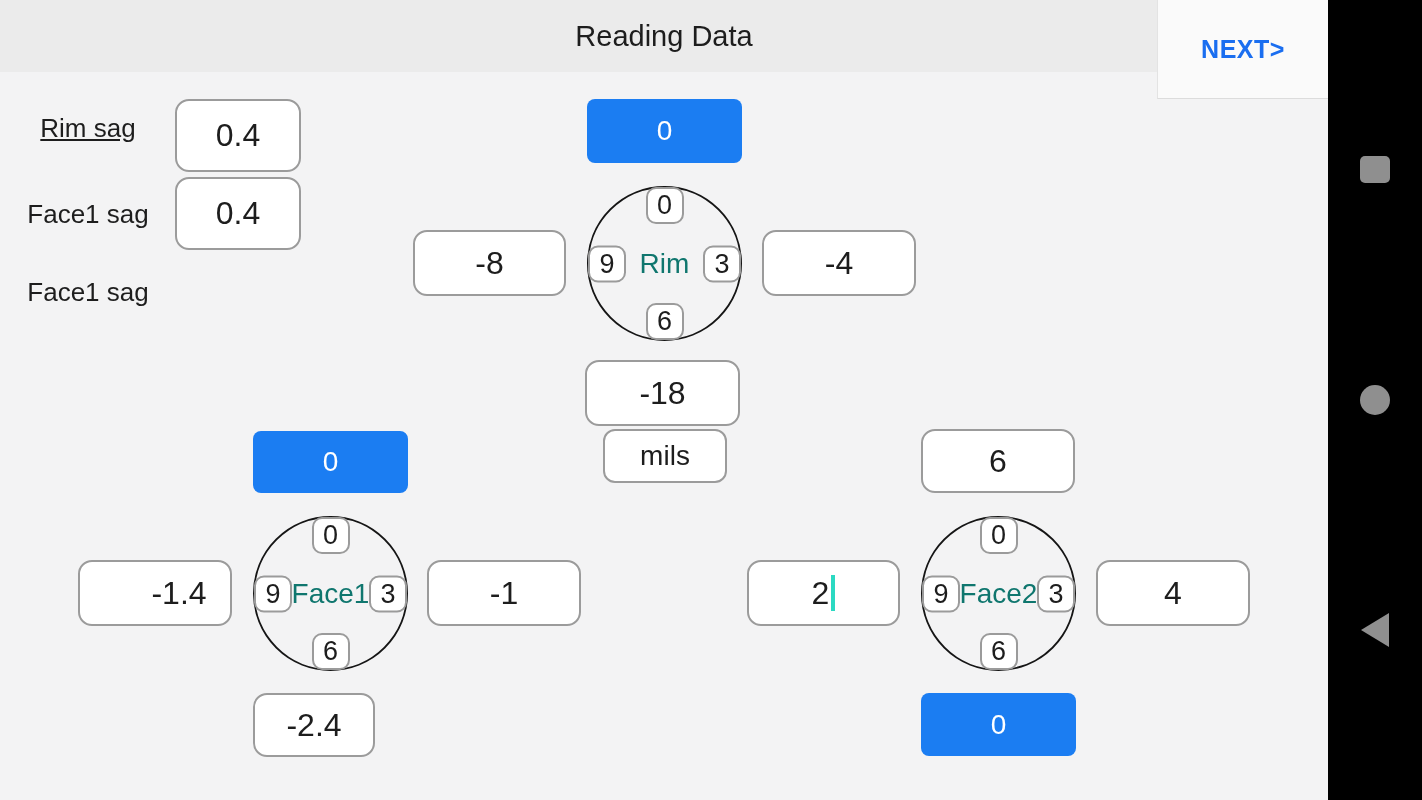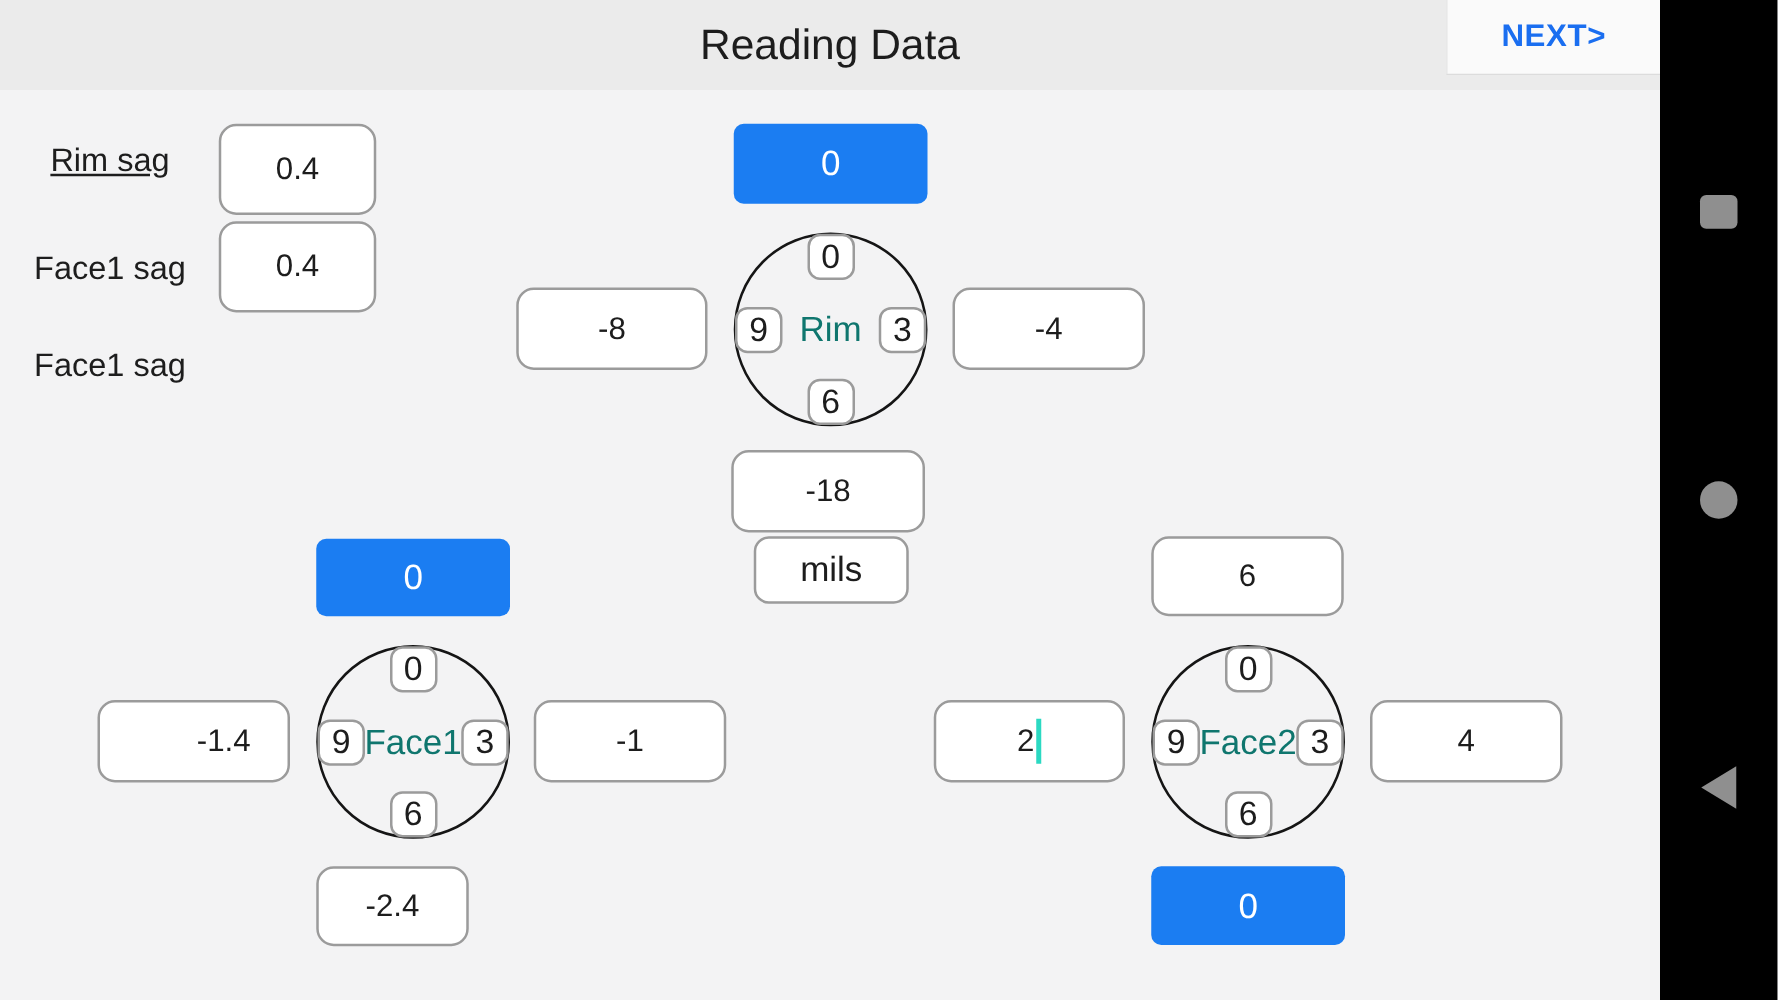"Reading Data" .appbar-title { font-size: 34px -> 29px }
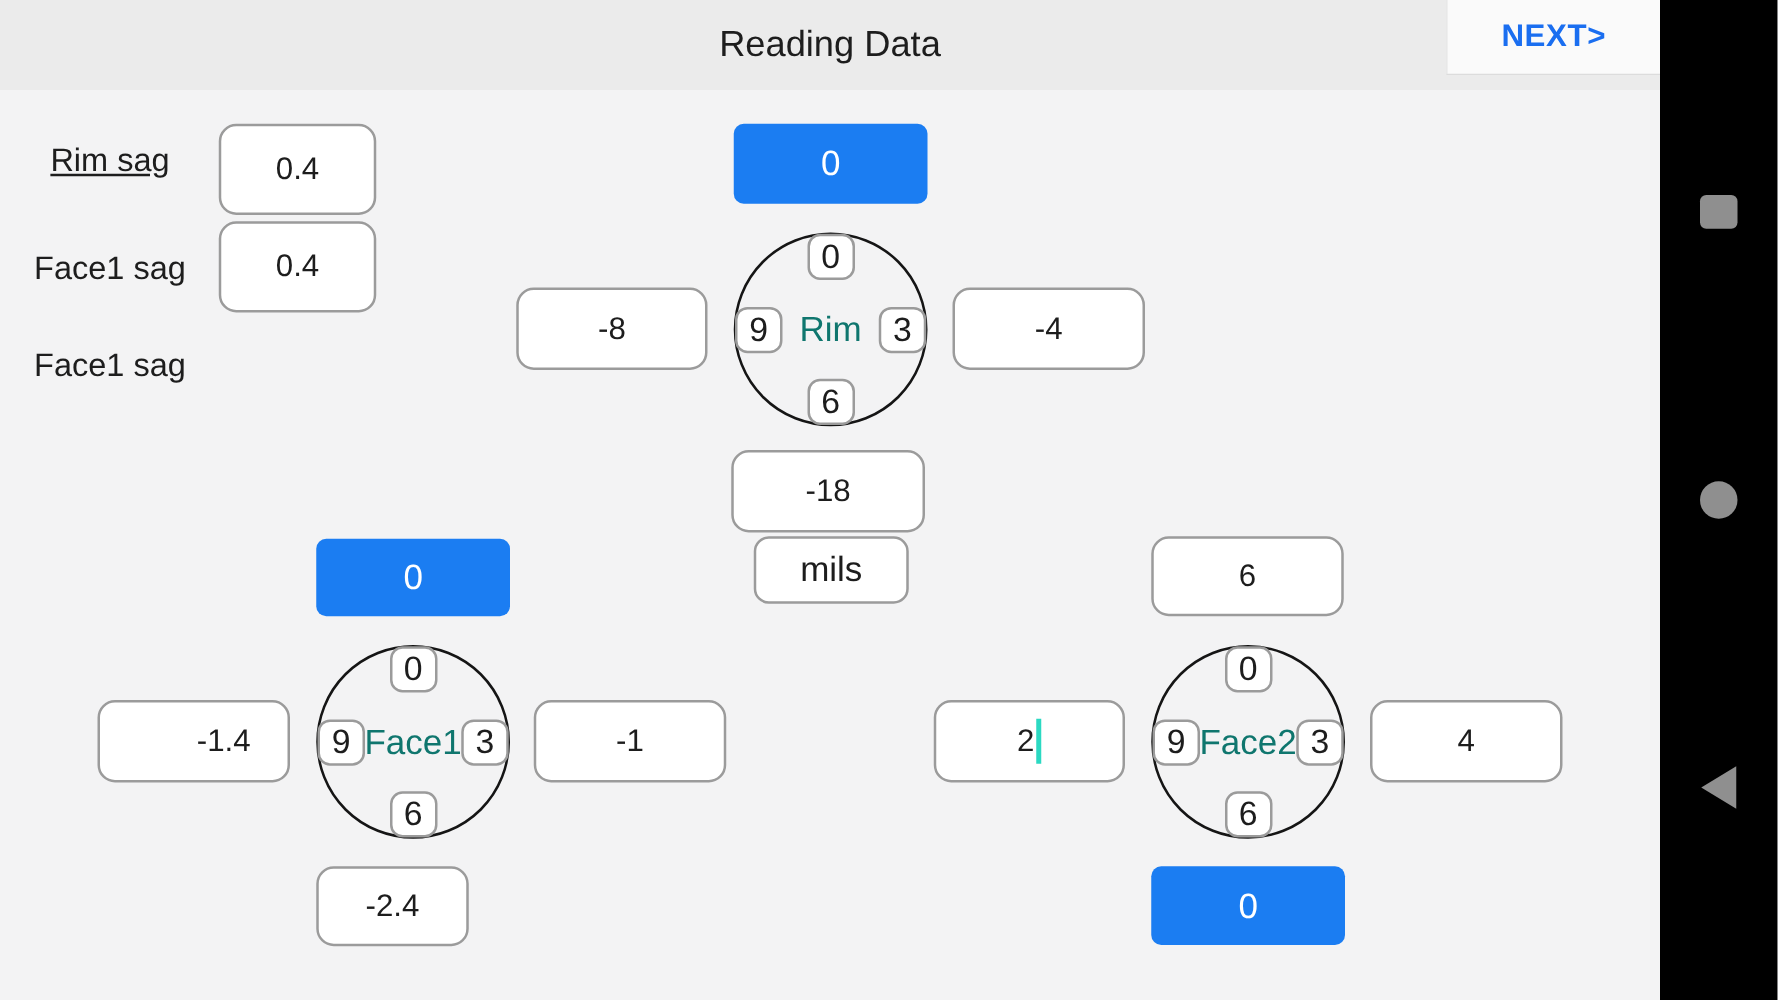"NEXT>" .next-btn { height: 60px -> 99px }
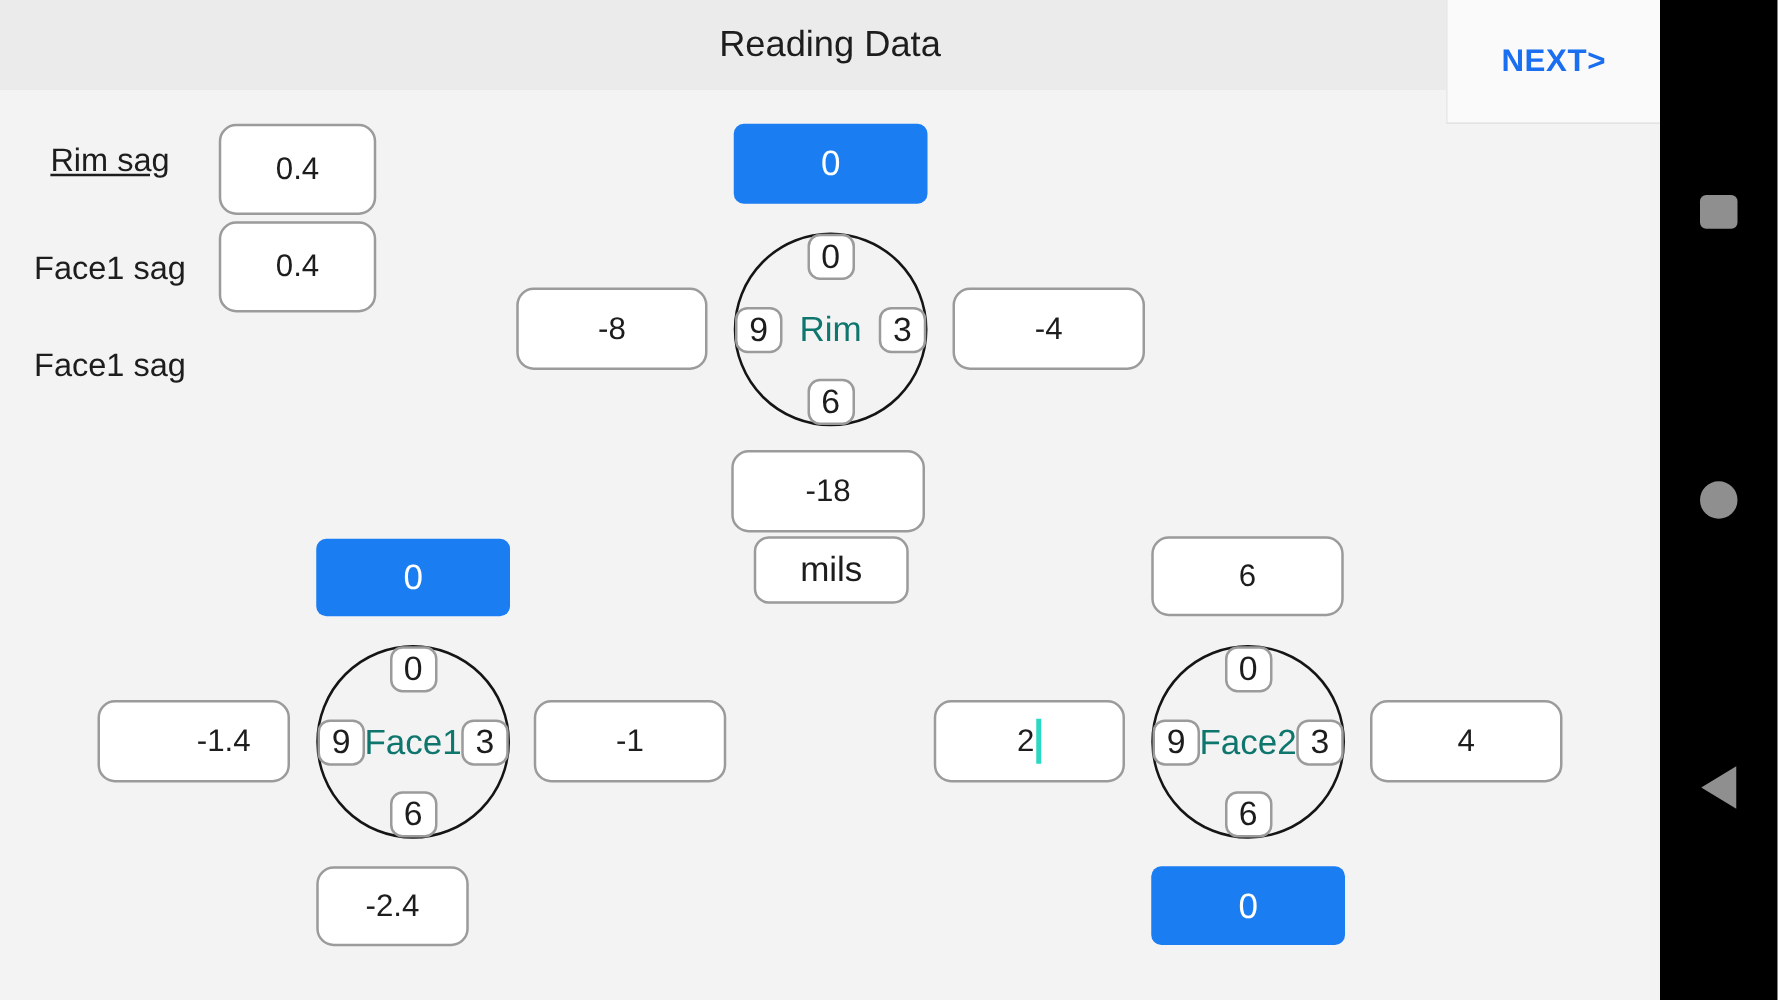"0.4" .box { font-size: 25px -> 32px }
